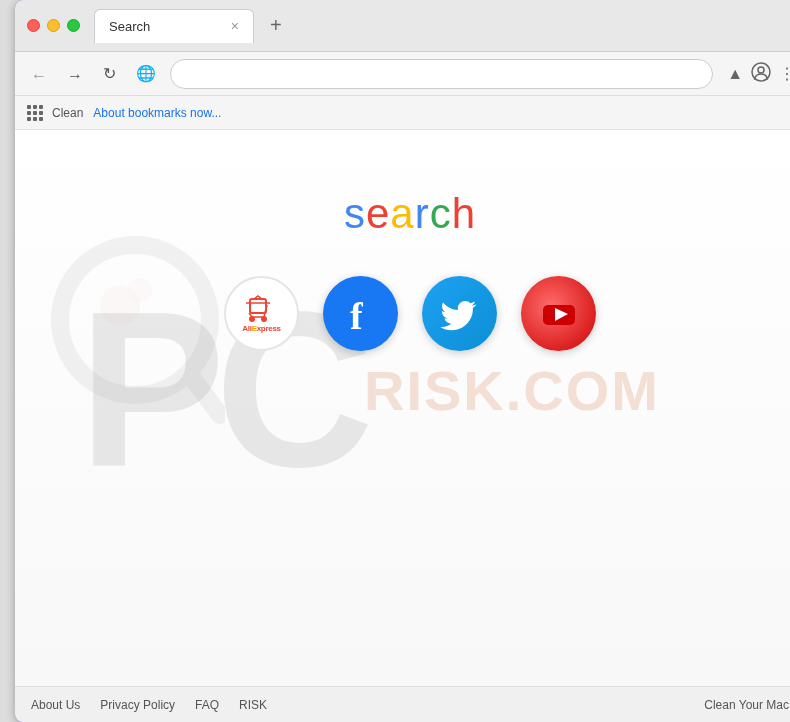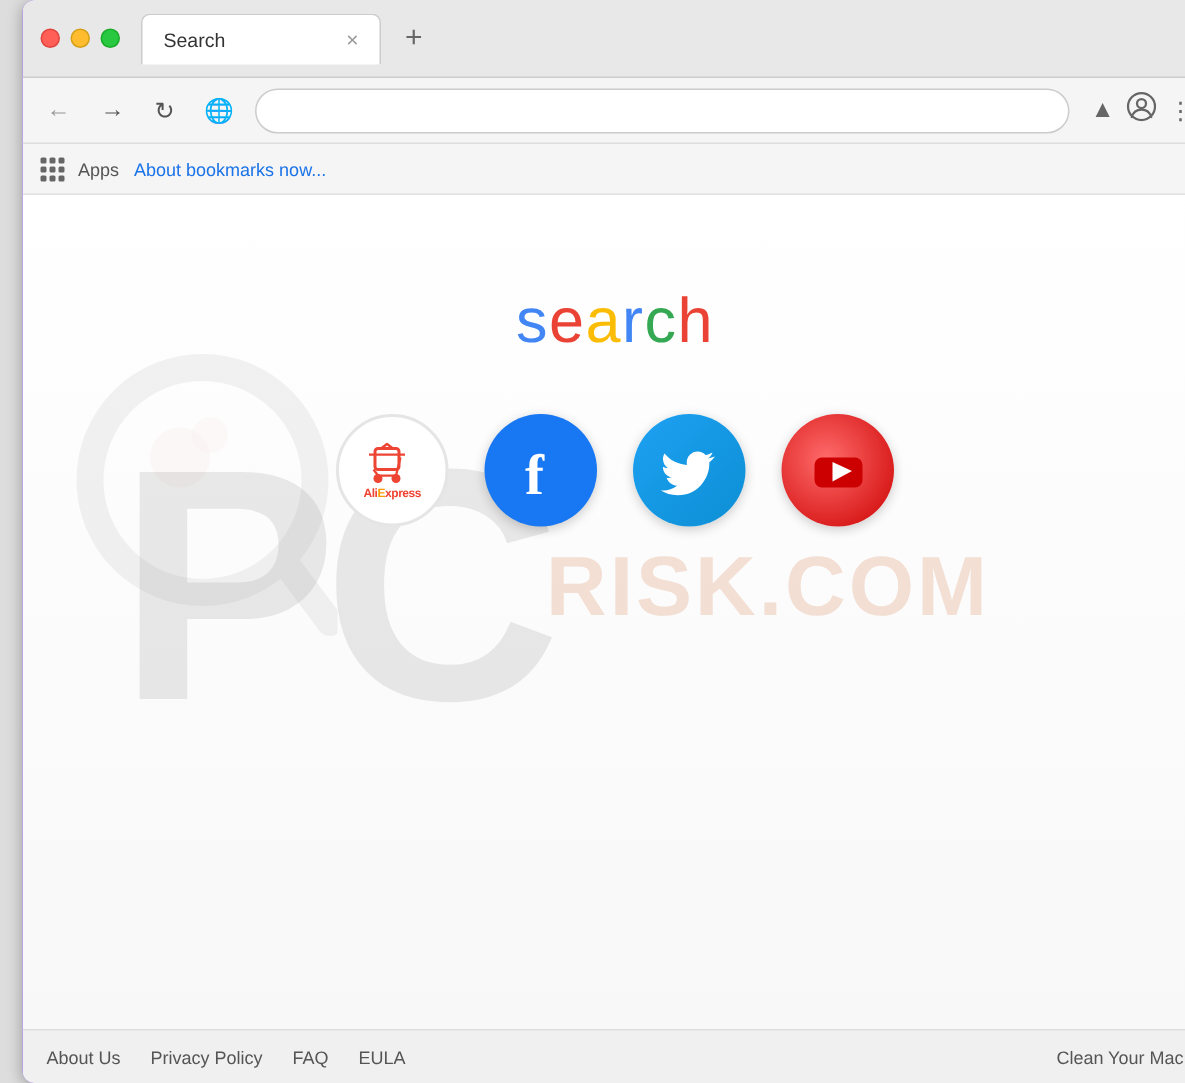"Apps" span { text: Apps -> Clean }
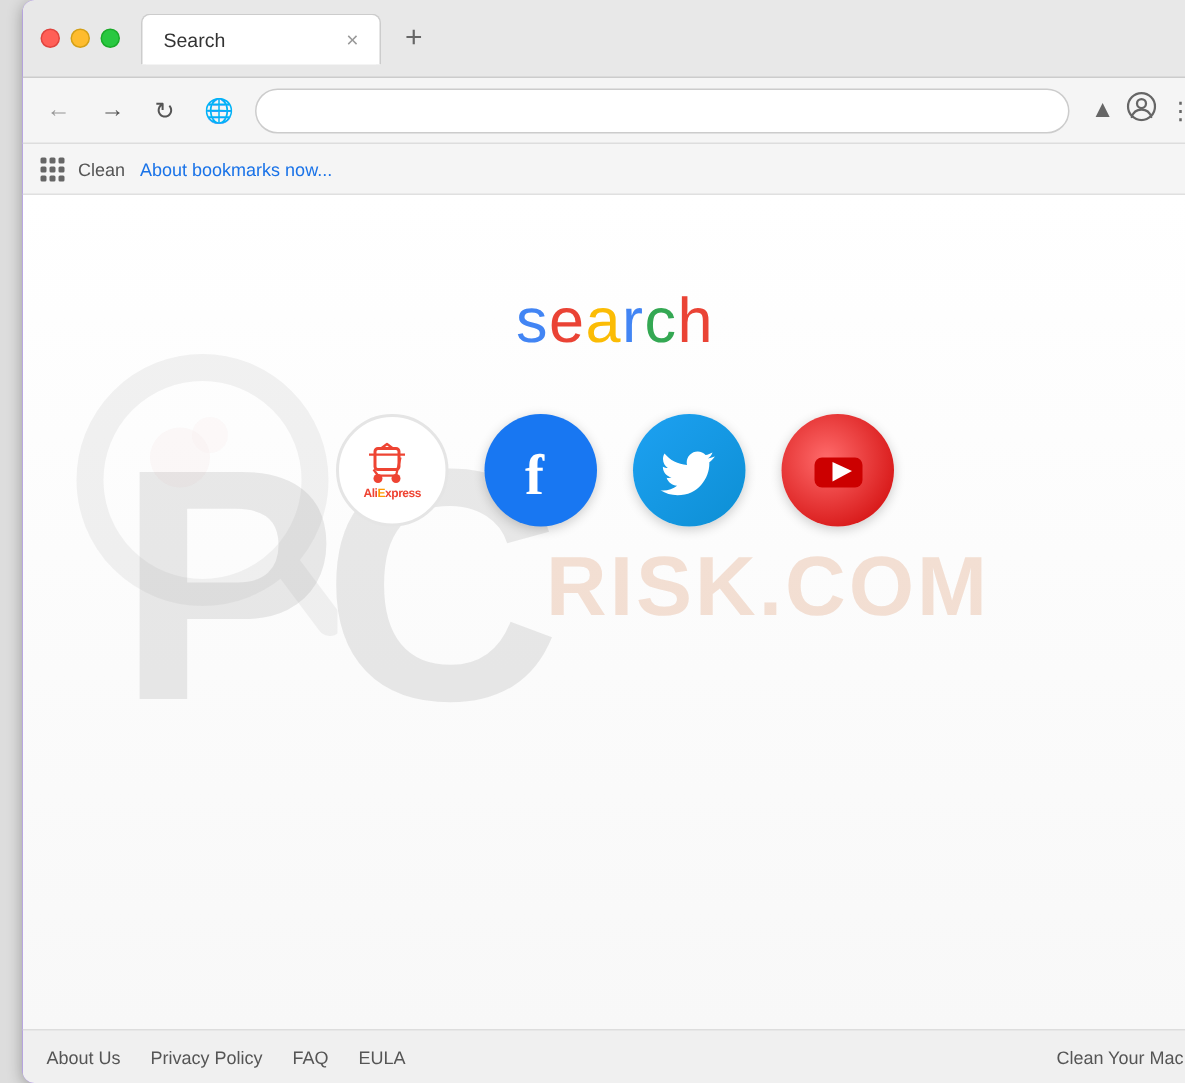"EULA" a.footer-link { text: EULA -> RISK }
